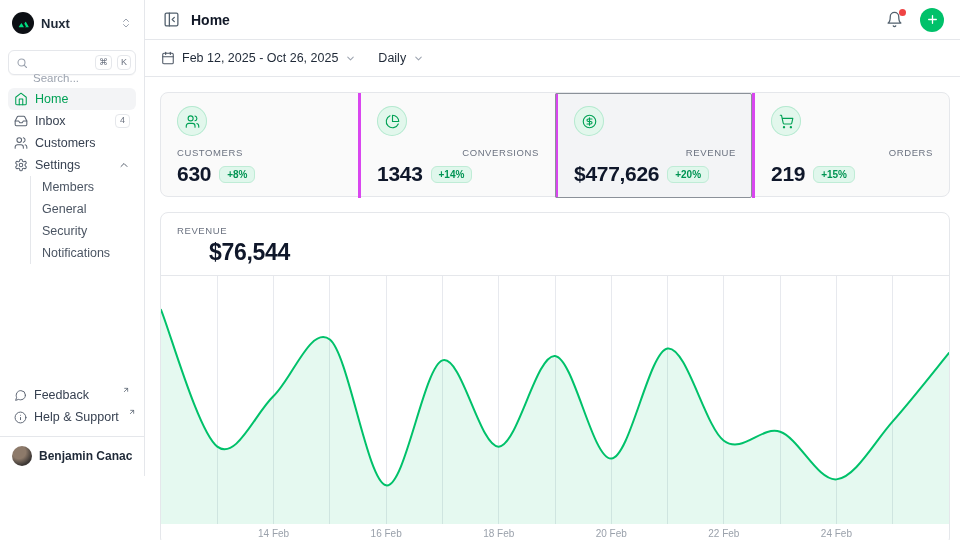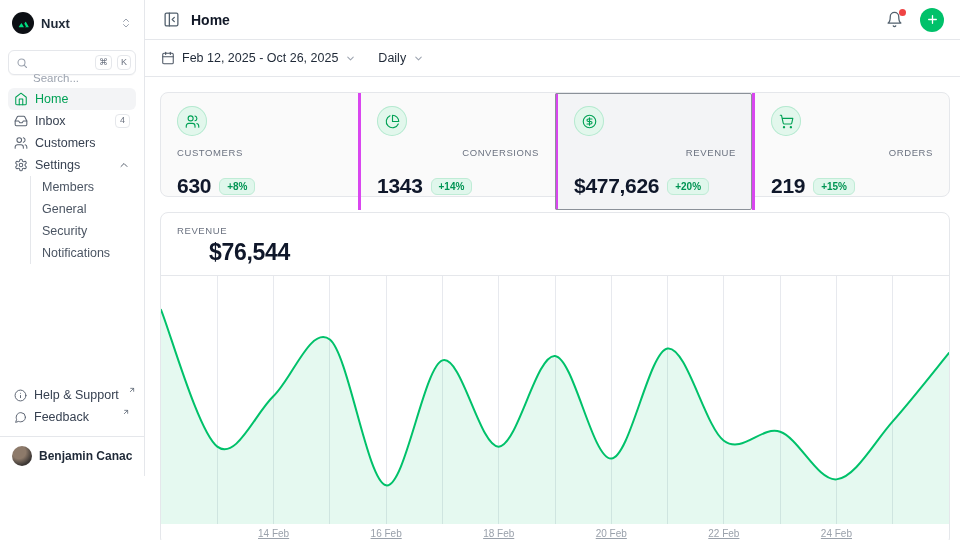"630" .stat-value-row { margin-top: 16px -> 4px }
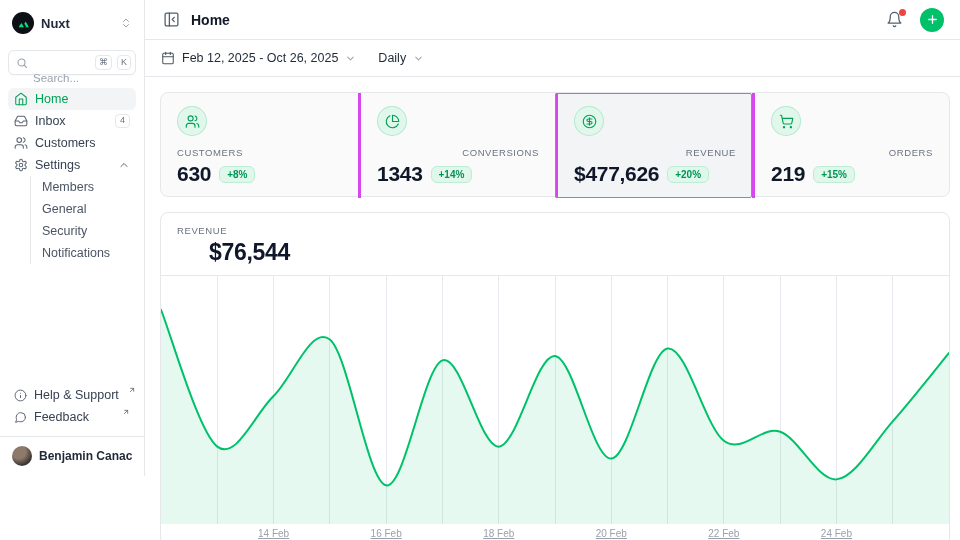"Help & Support" div.nav-item { order: before "Feedback" -> after "Feedback" }
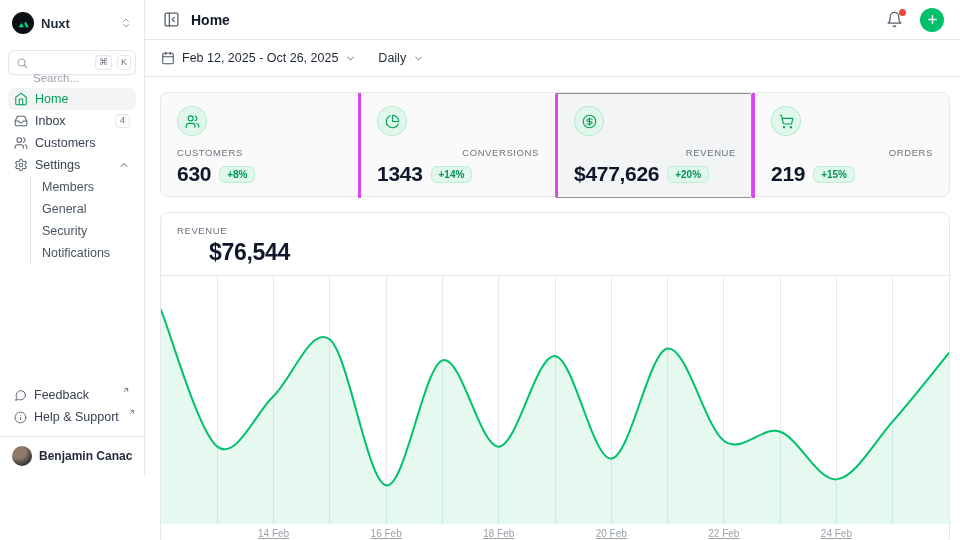"14 Feb" .chart-ticks span { text-decoration: underline -> none }
